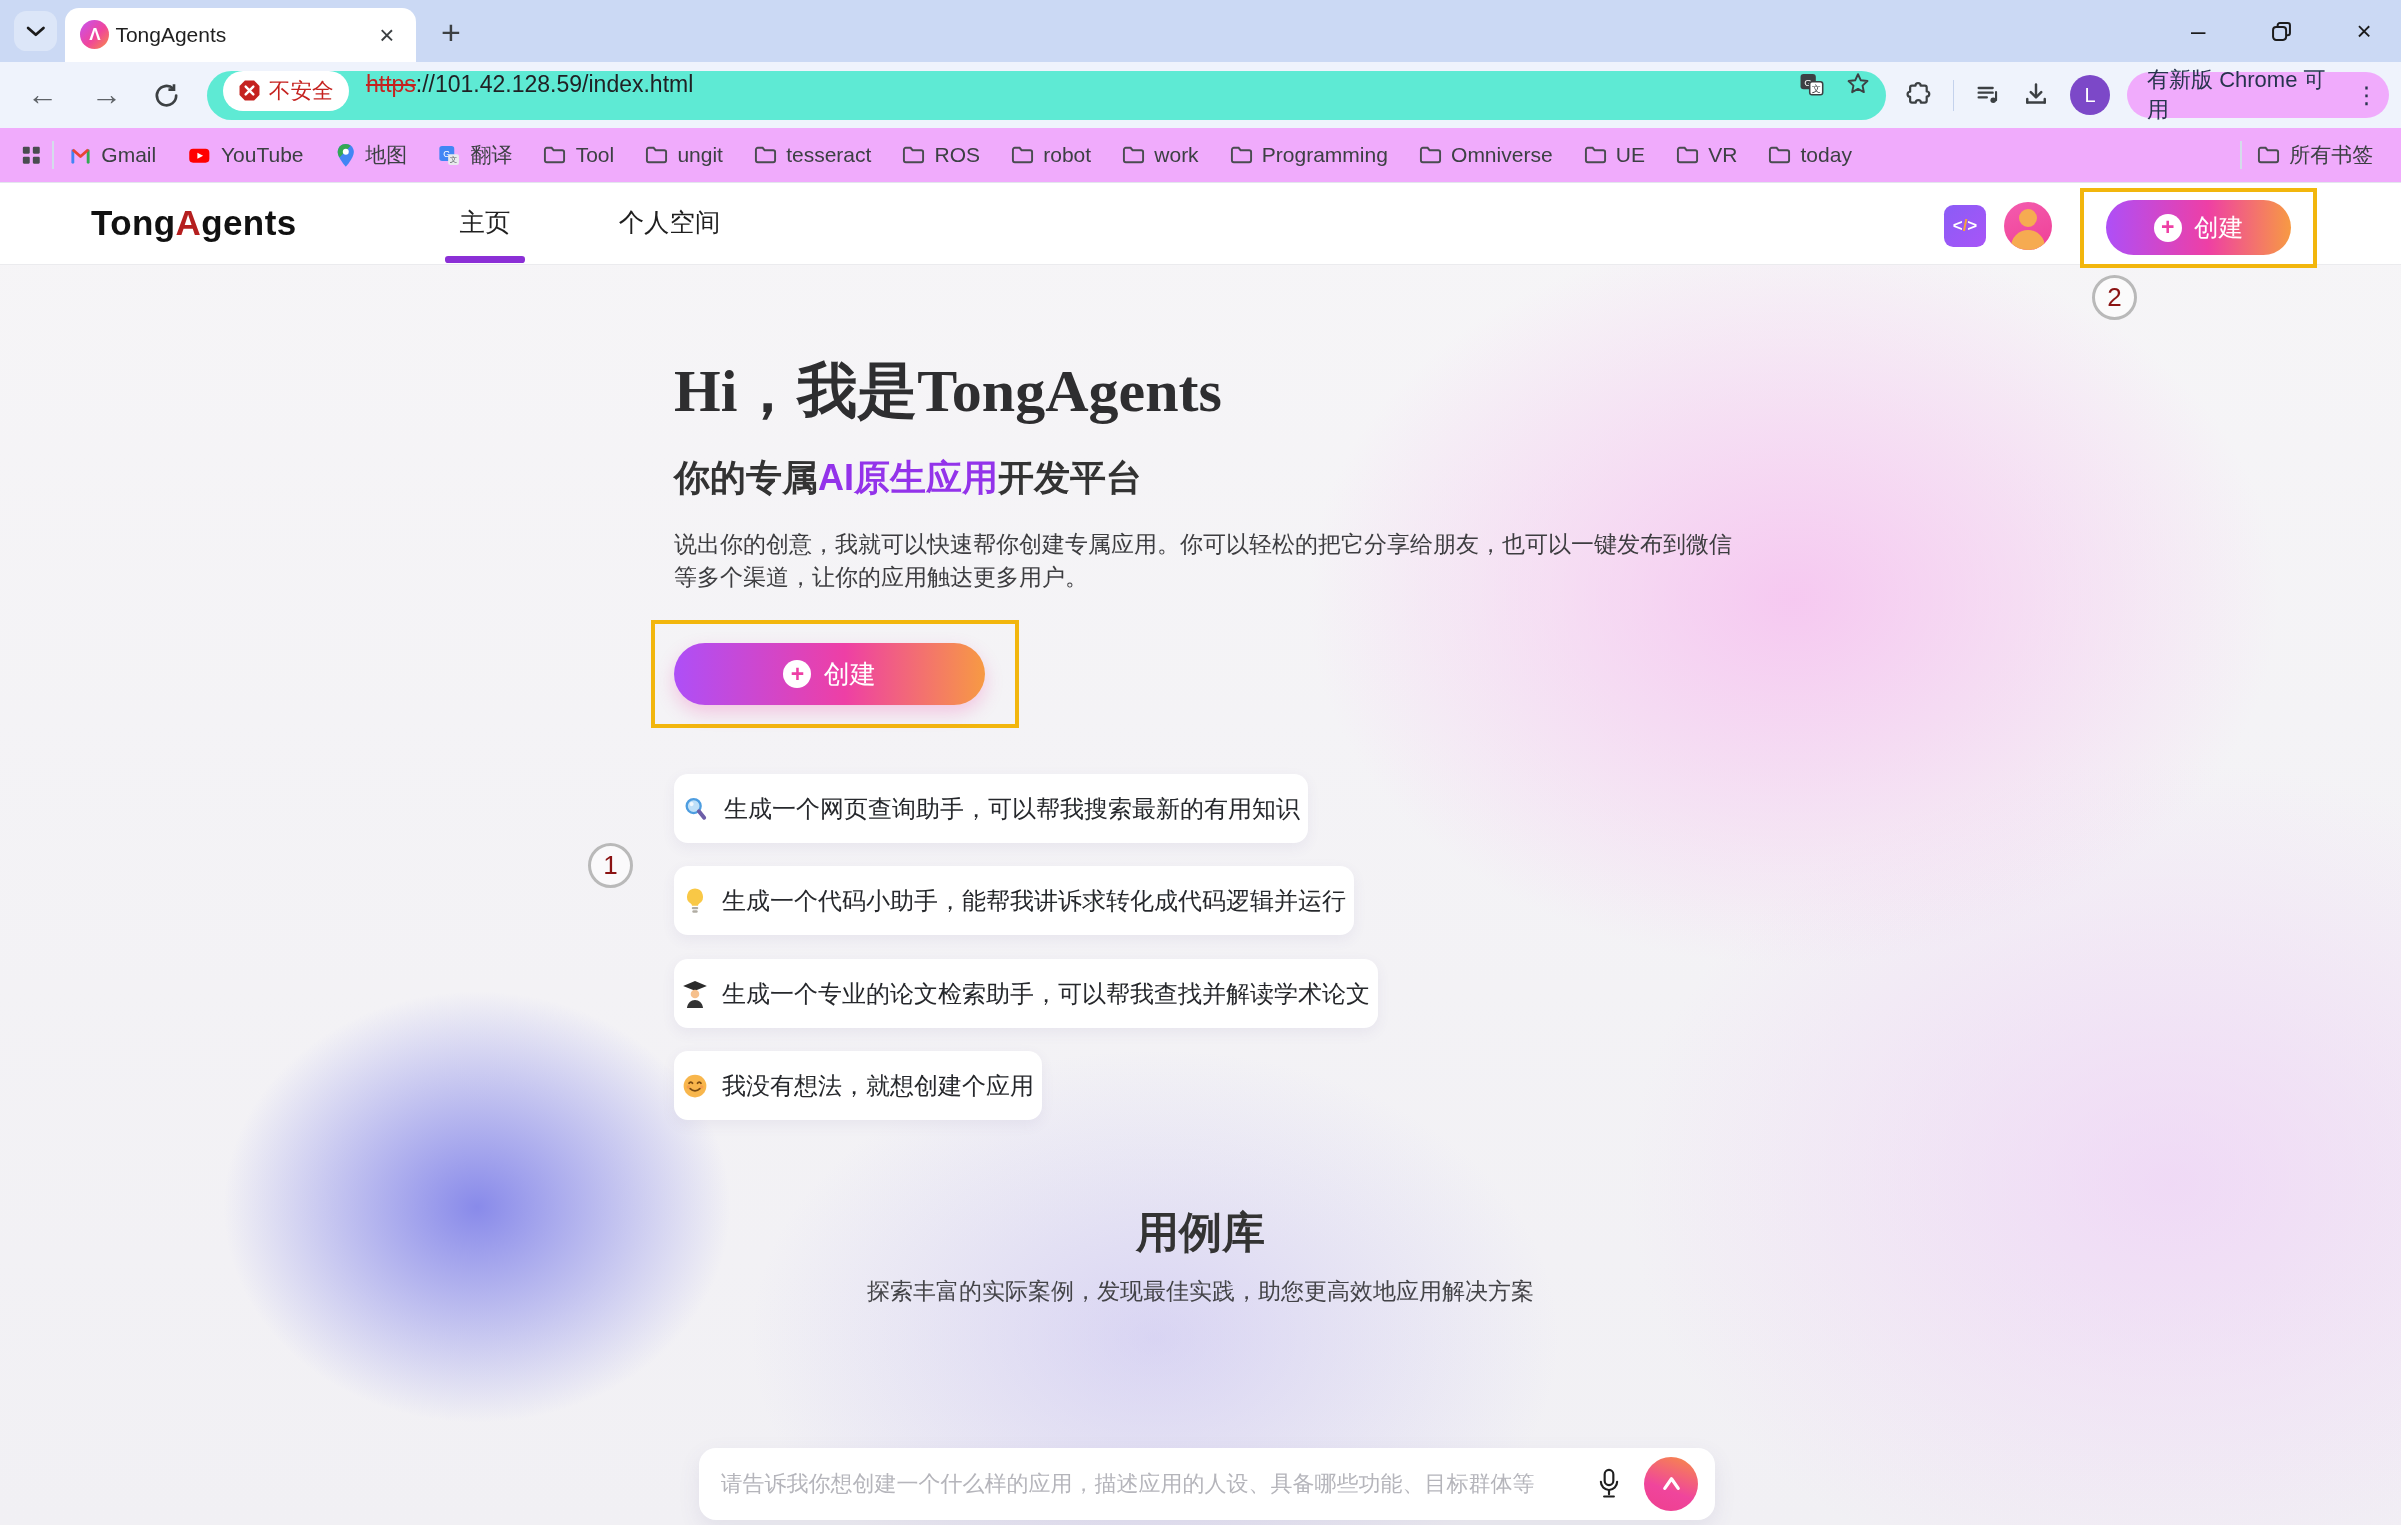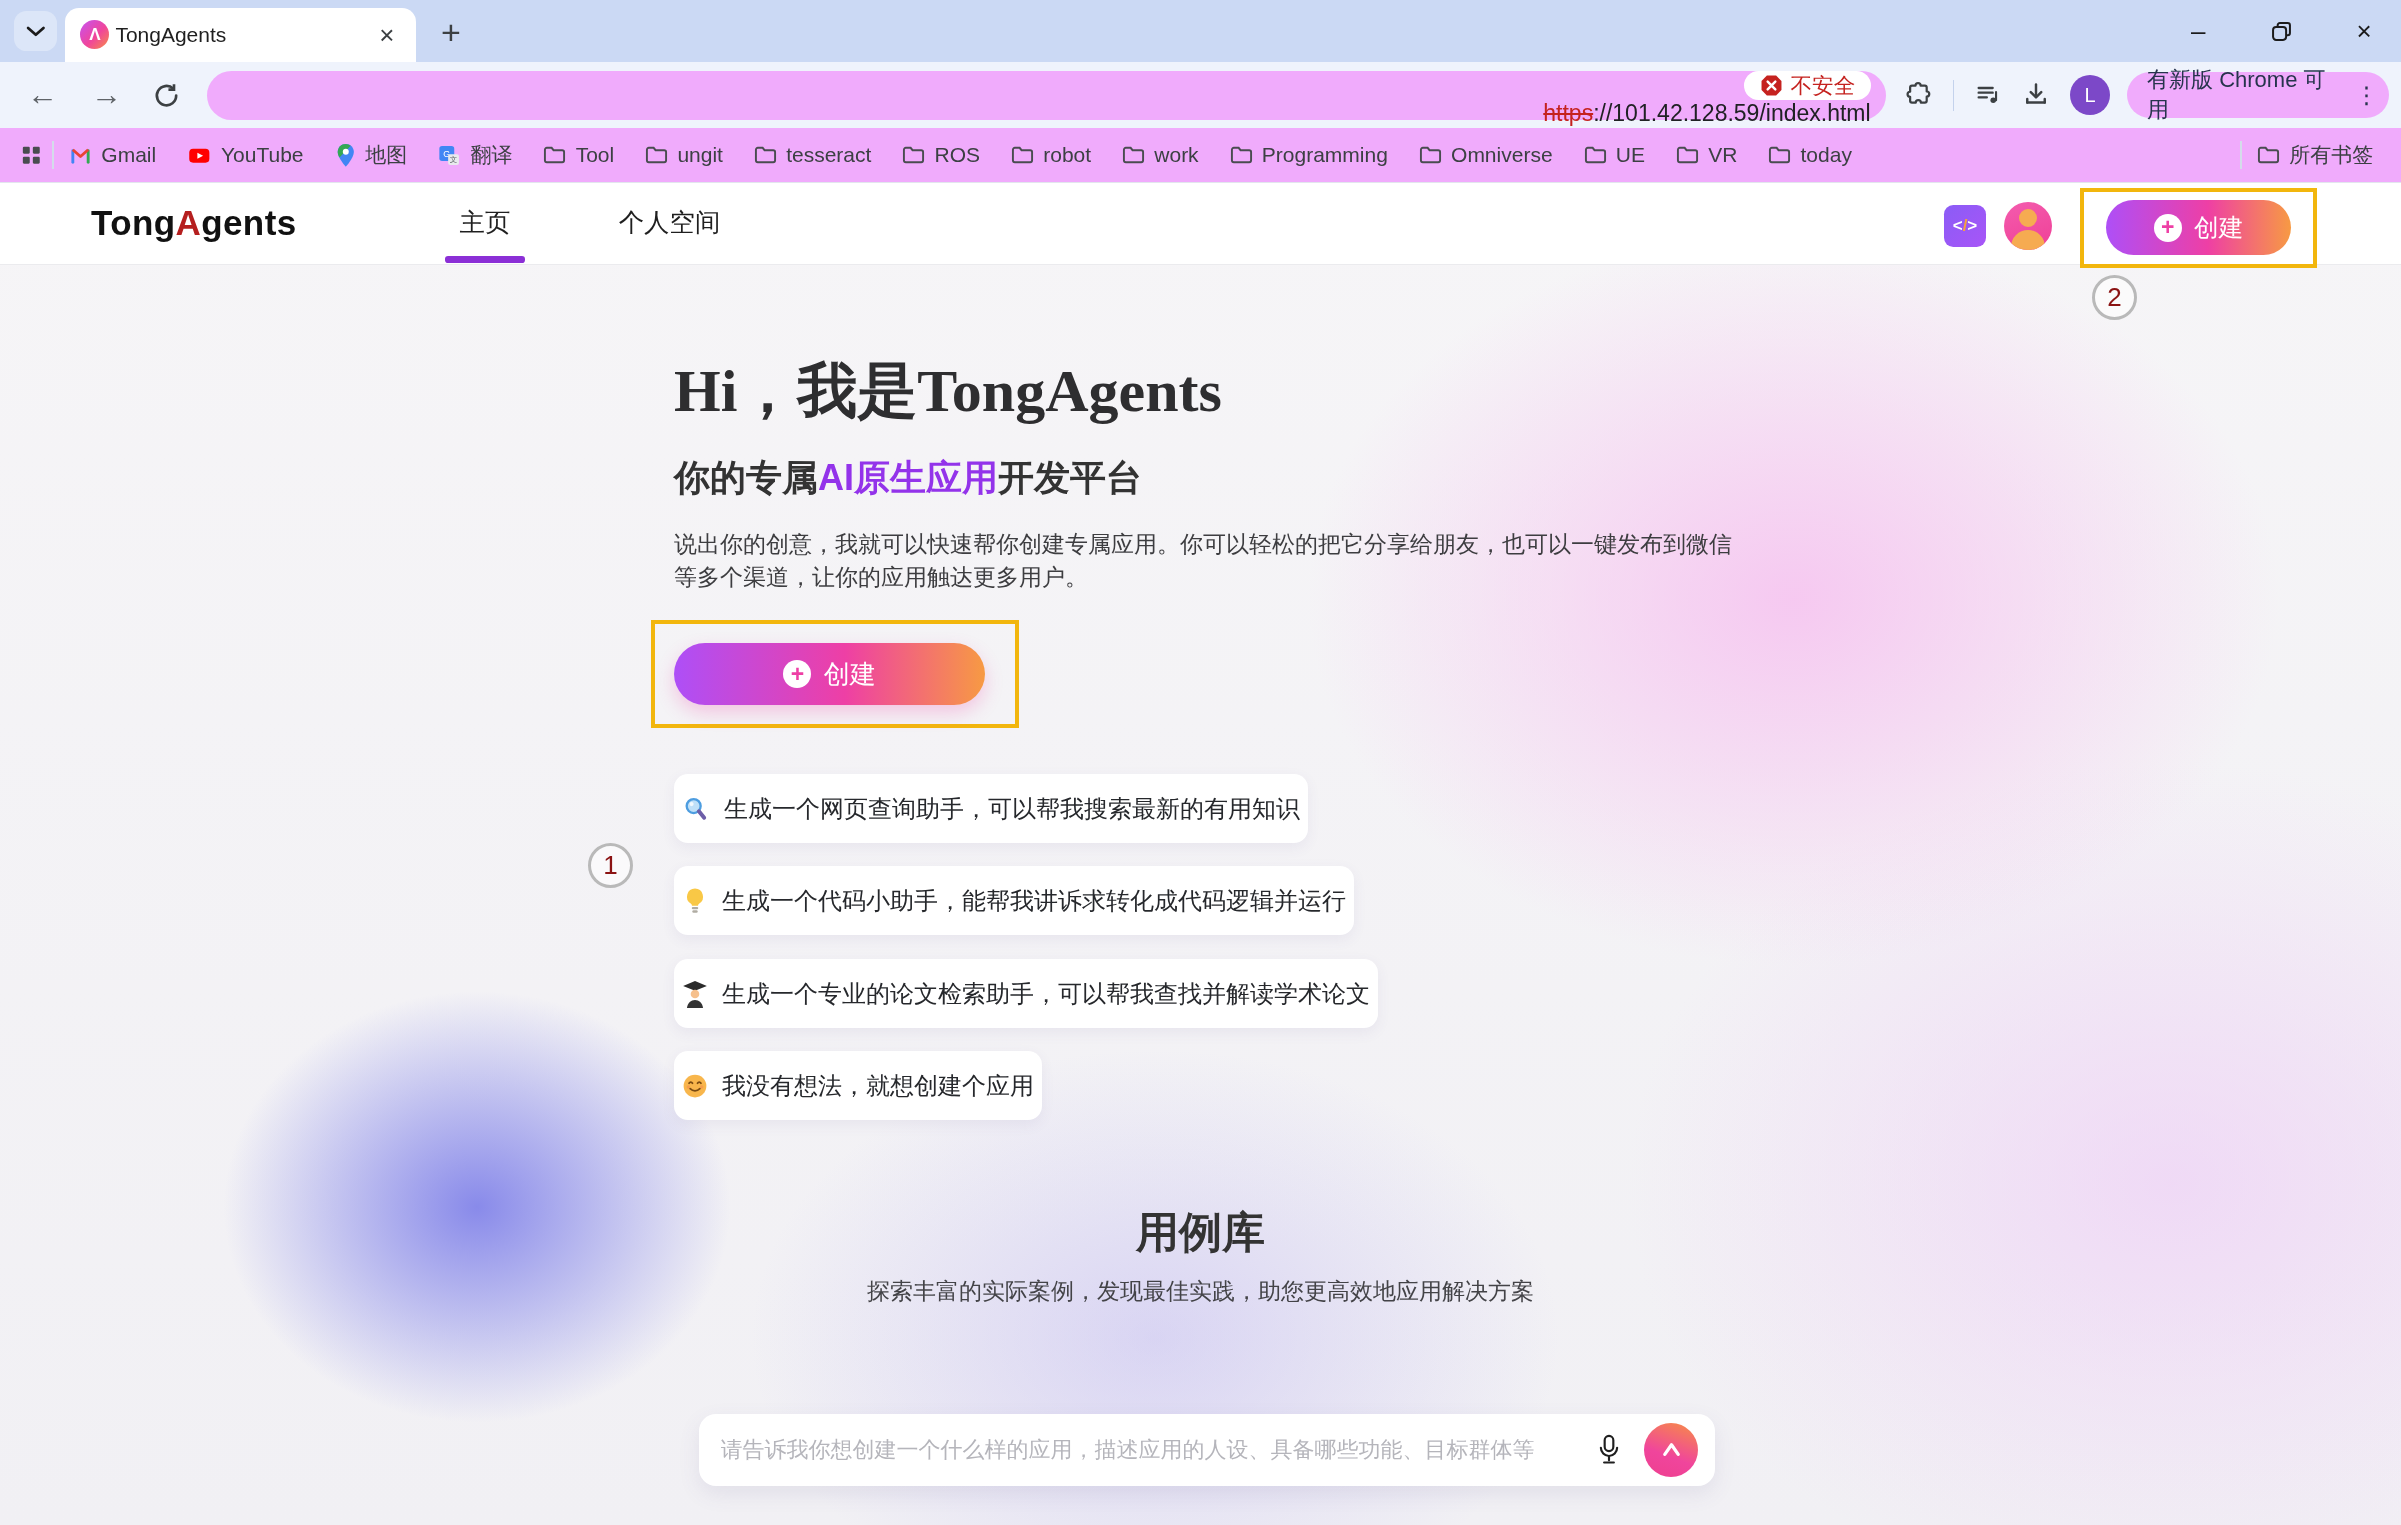"不安全" .omnibox { align-items: flex-end -> flex-start; background: #f0abfc -> #5eead4; flex-direction: column -> none }
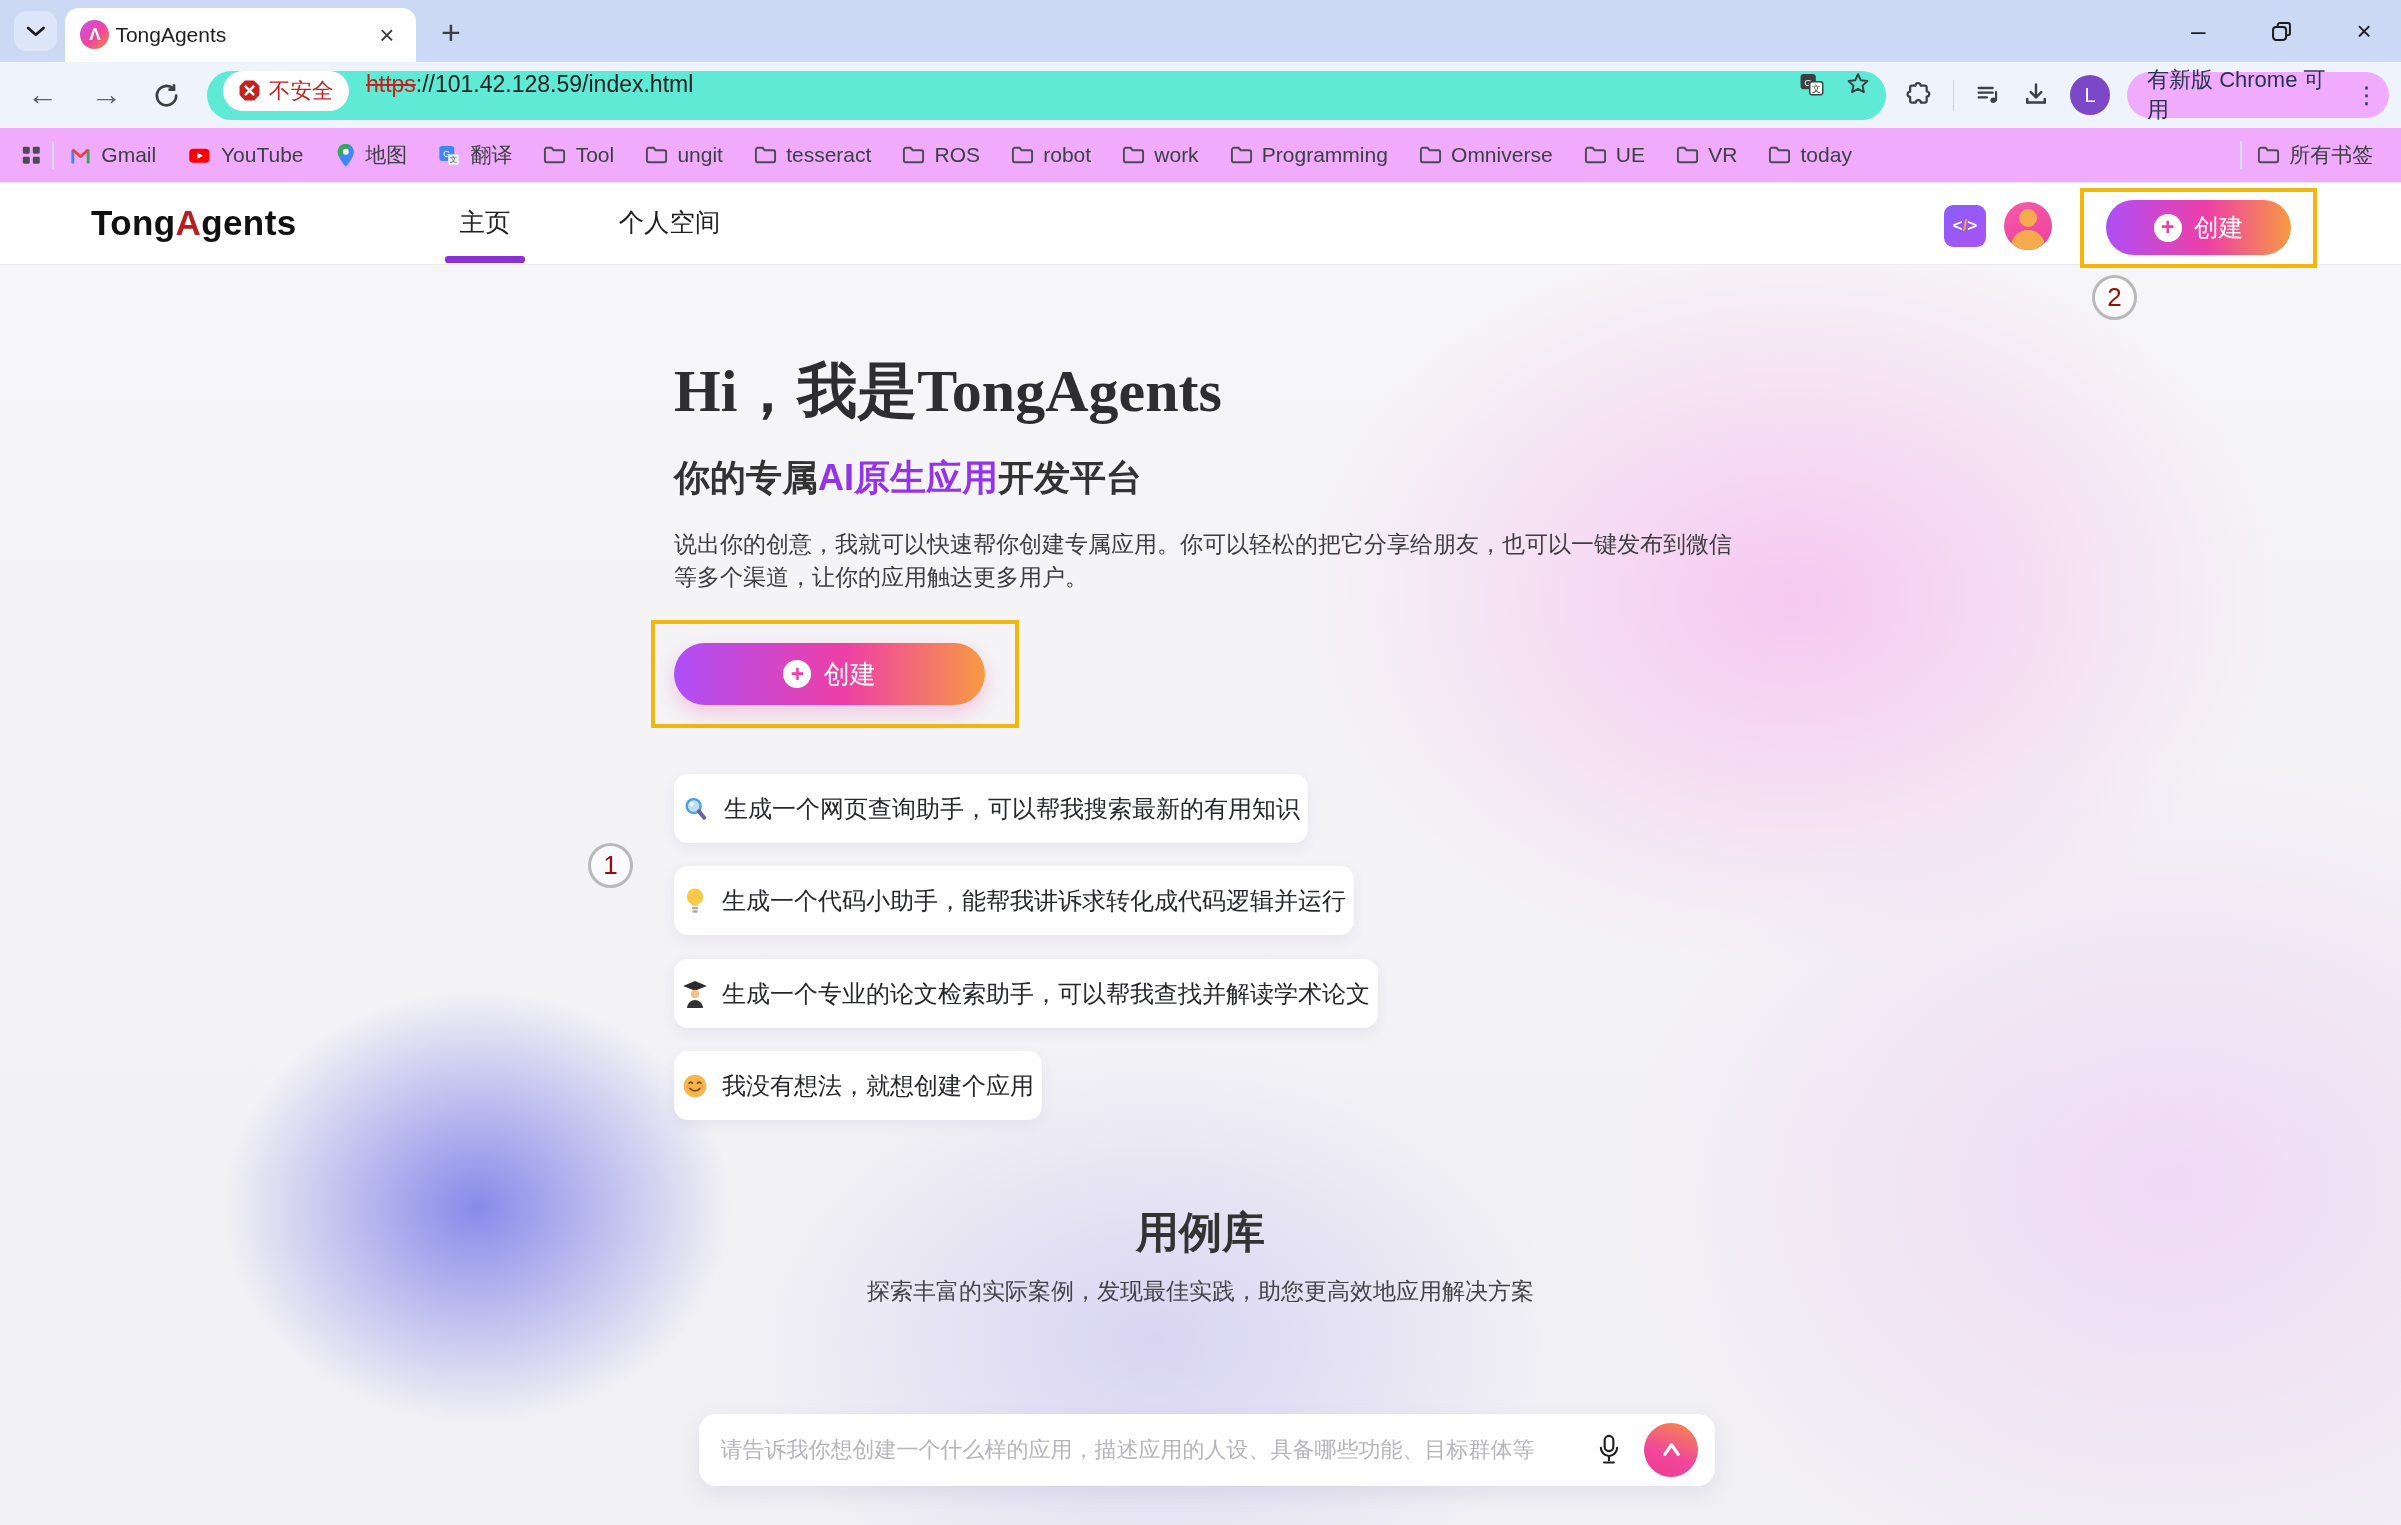"请告诉我你想创建一个什么样的应用，描述应用的人设、具备哪些功能、目标群体等" .prompt-bar { top: 1231px -> 1265px }
